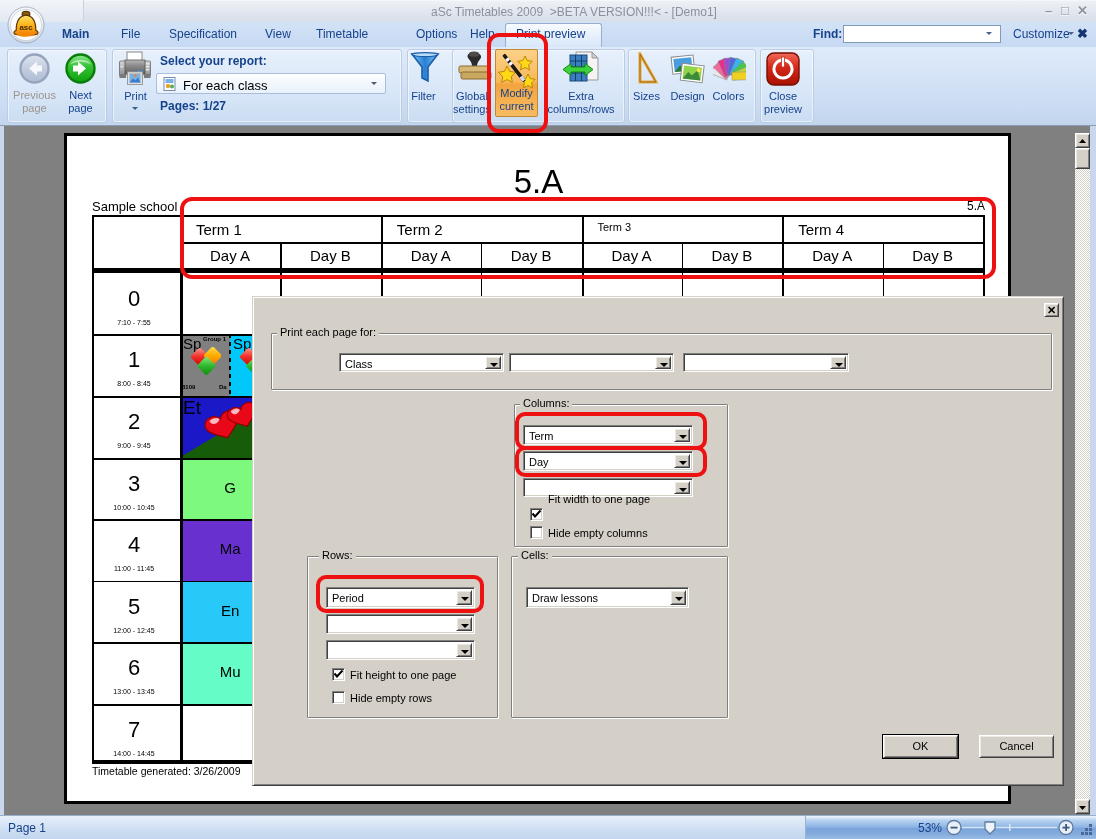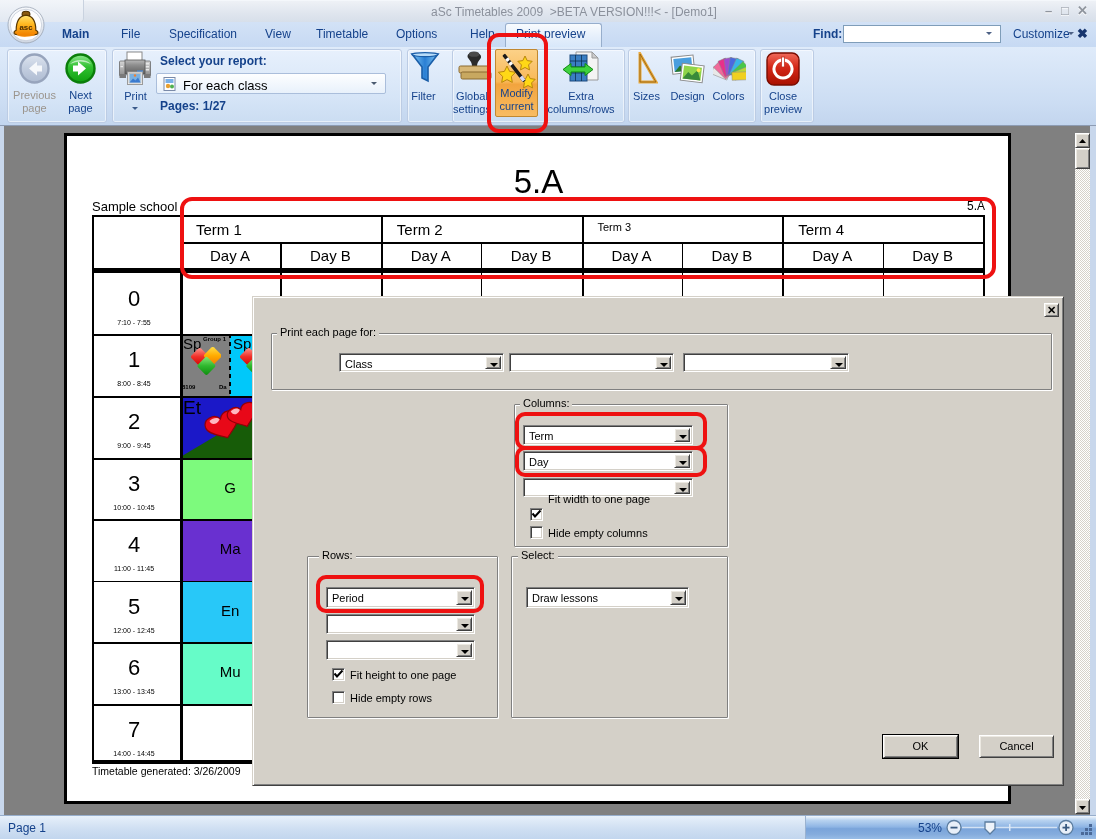"Options" div.abs { left: 396px -> 416px }
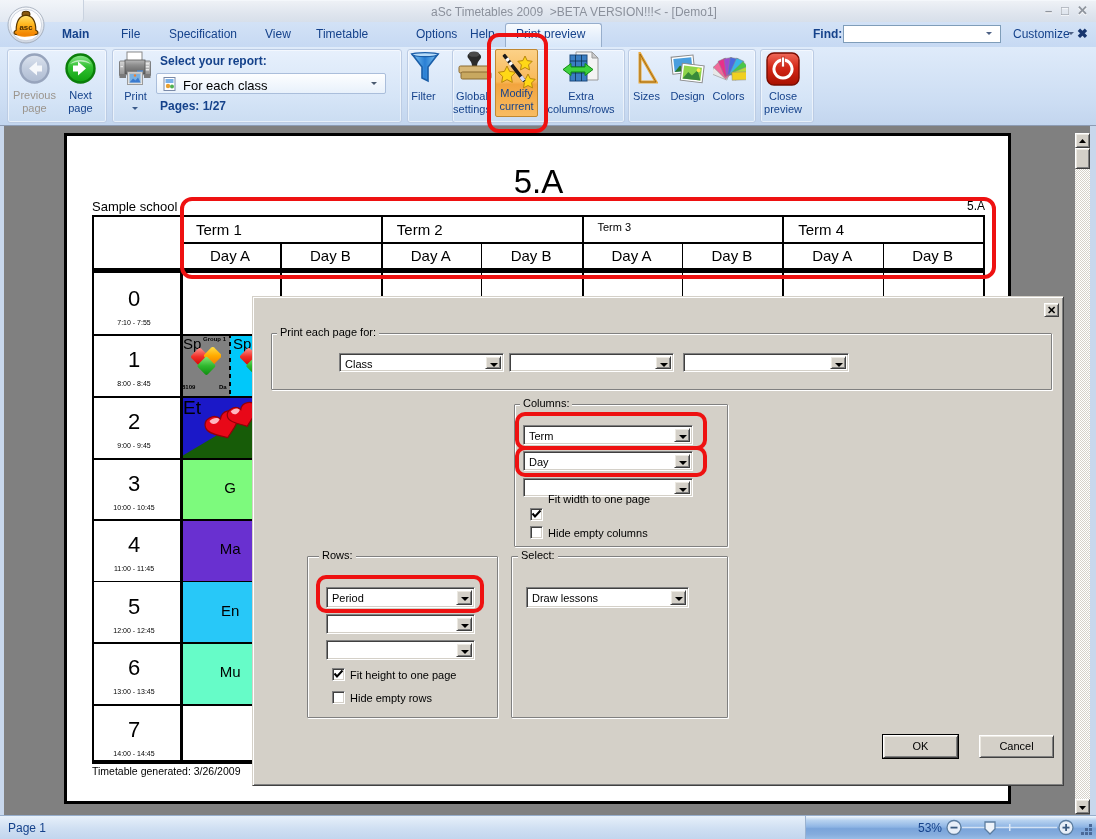"Select:" div.abs { text: Select -> Cells }
